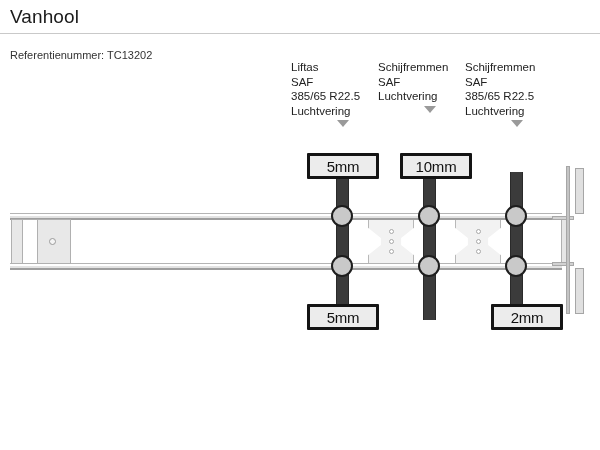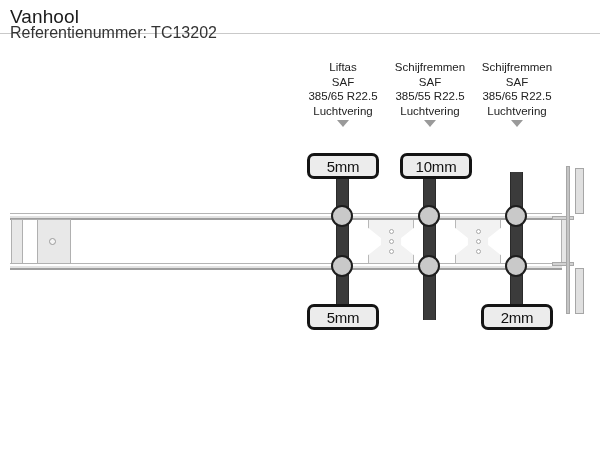"Referentienummer: TC13202" #reference-line { font-size: 16px -> 11px; top: 26px -> 48px }
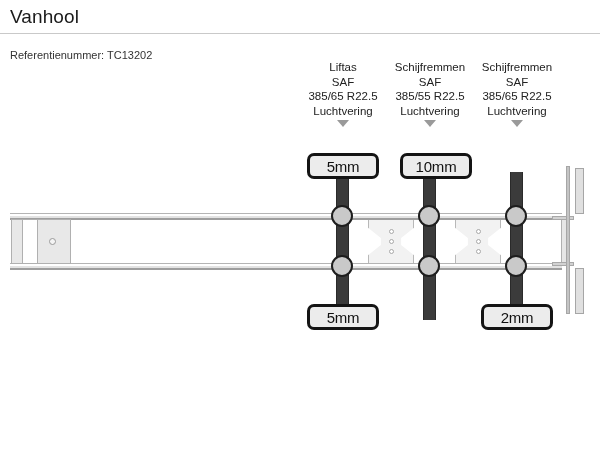"Liftas" .axle-label { text-align: center -> left }
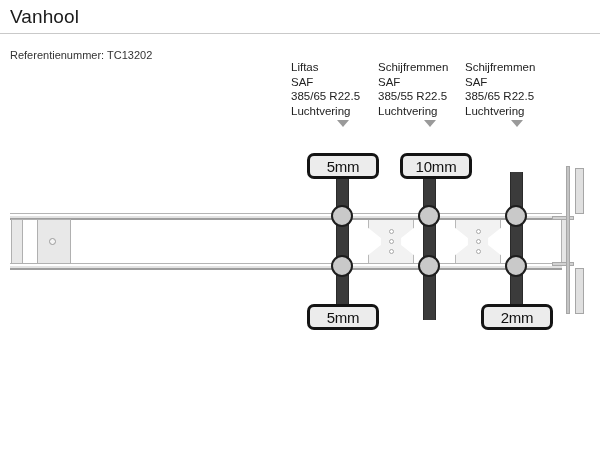"385/55 R22.5" span.spec-line { html: <span>385/55 R22.5</span> -> none }
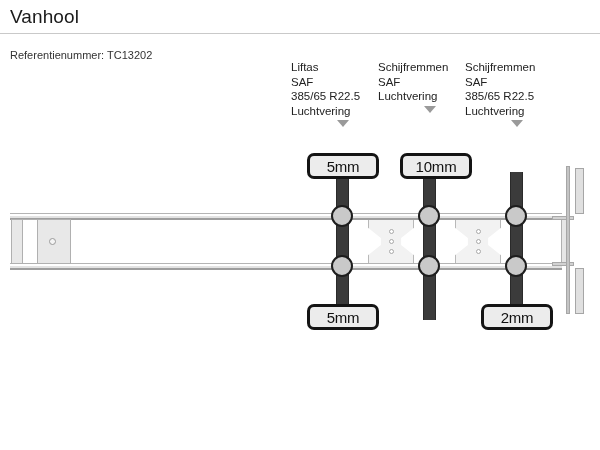"5mm" .tread-box { border-radius: 7px -> 1px }
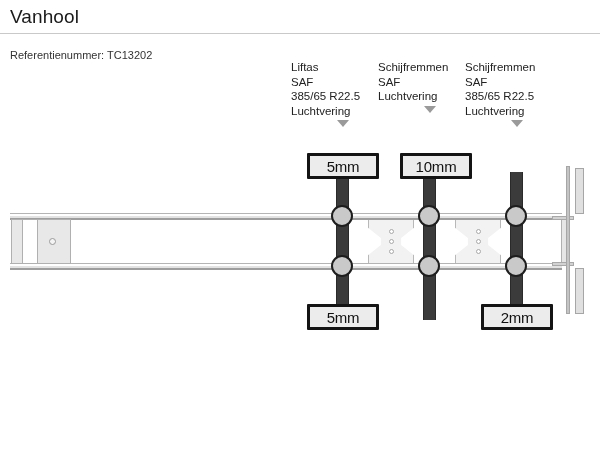"2mm" div.tread-box { left: 481px -> 491px }
